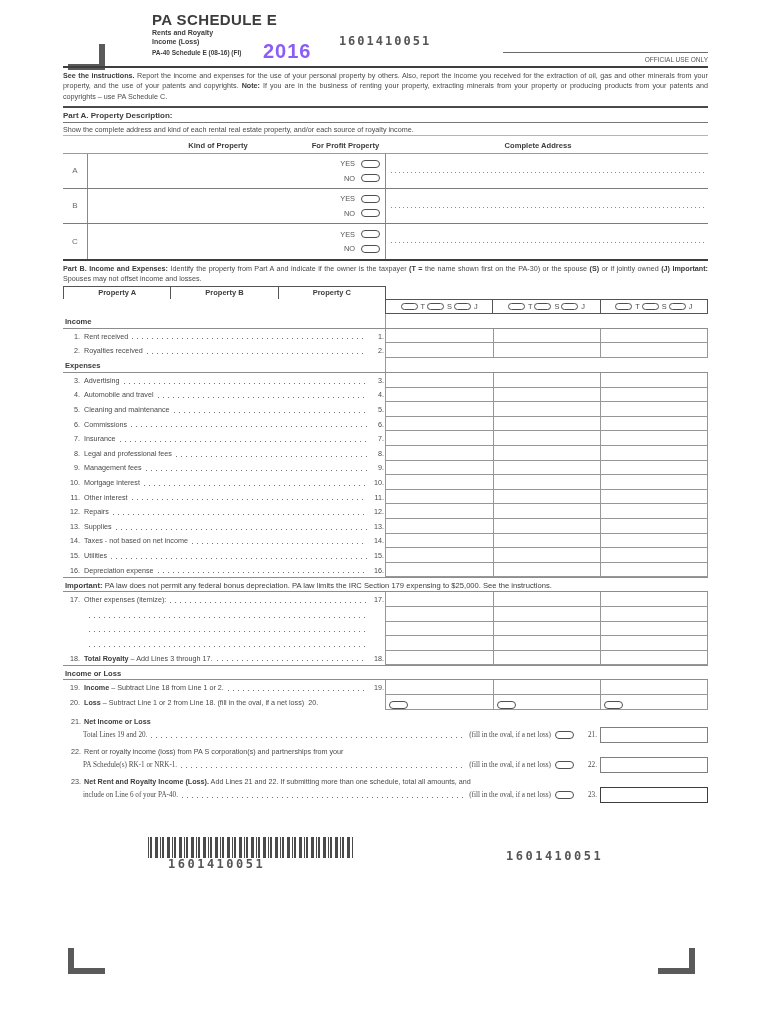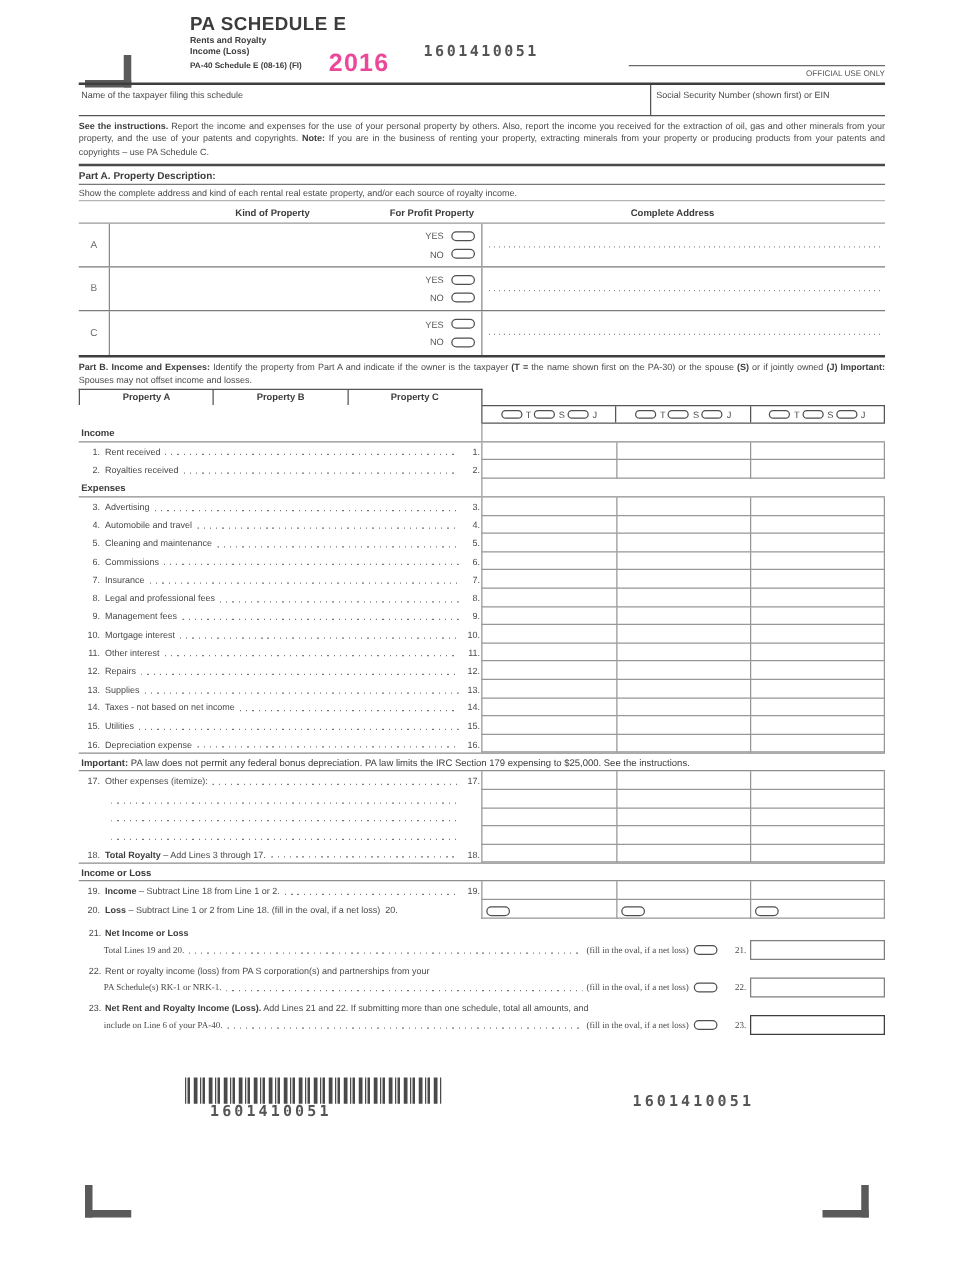"2016" .year { color: #ec4899 -> #8b5cf6 }
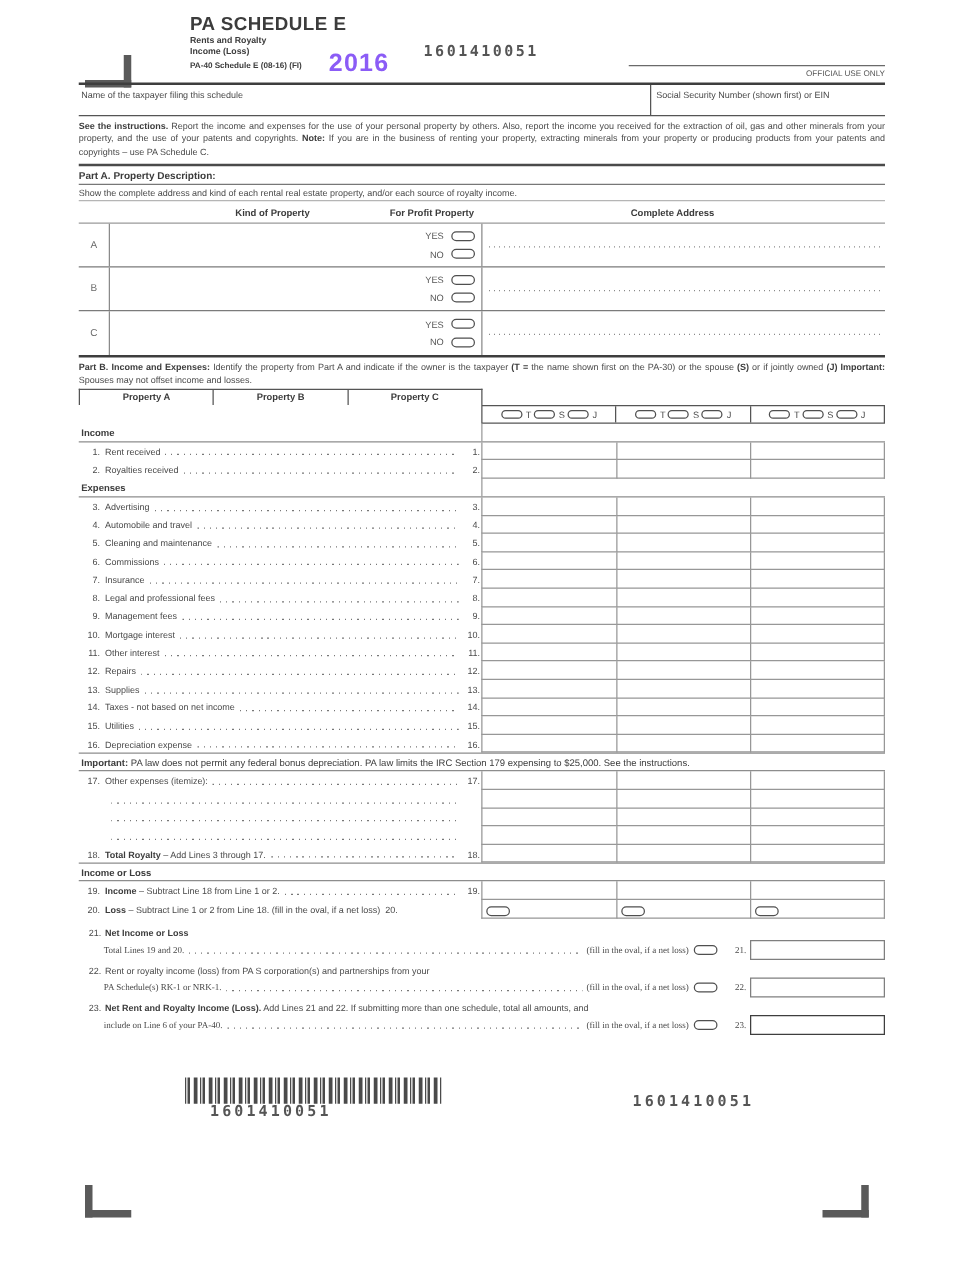"Name of the taxpayer filing" div.name-row { html: <div> <div> <span>Name of the taxpayer filing this schedule</span> </div> <div> <span>Social Security Number (shown first) or EIN</span> </div> </div> -> none }
